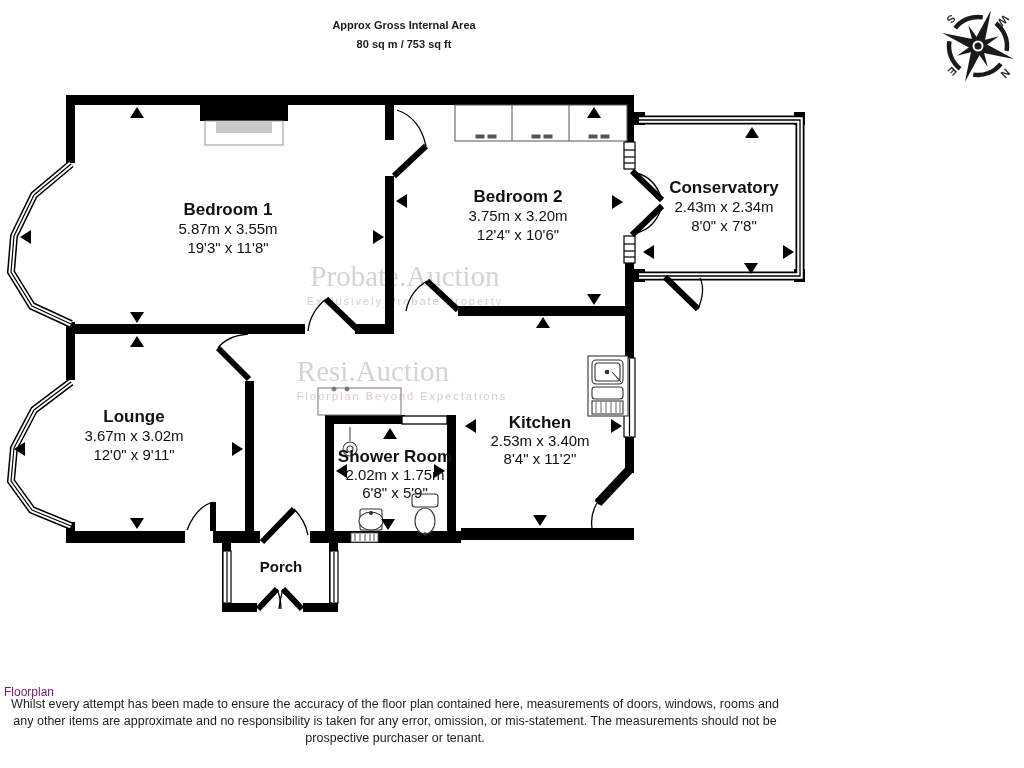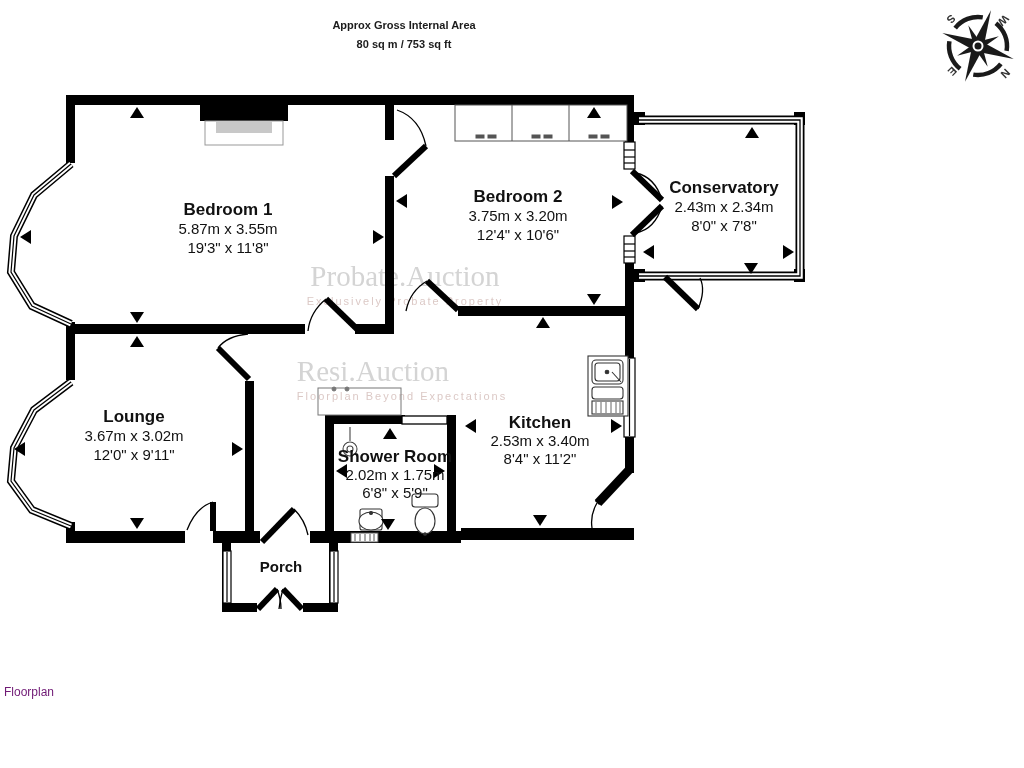"Whilst every attempt has been" div { html: none -> <div>Whilst every attempt has been made to ensure the accuracy of the floor plan contained here, measurements of doors, windows, rooms and</div> }
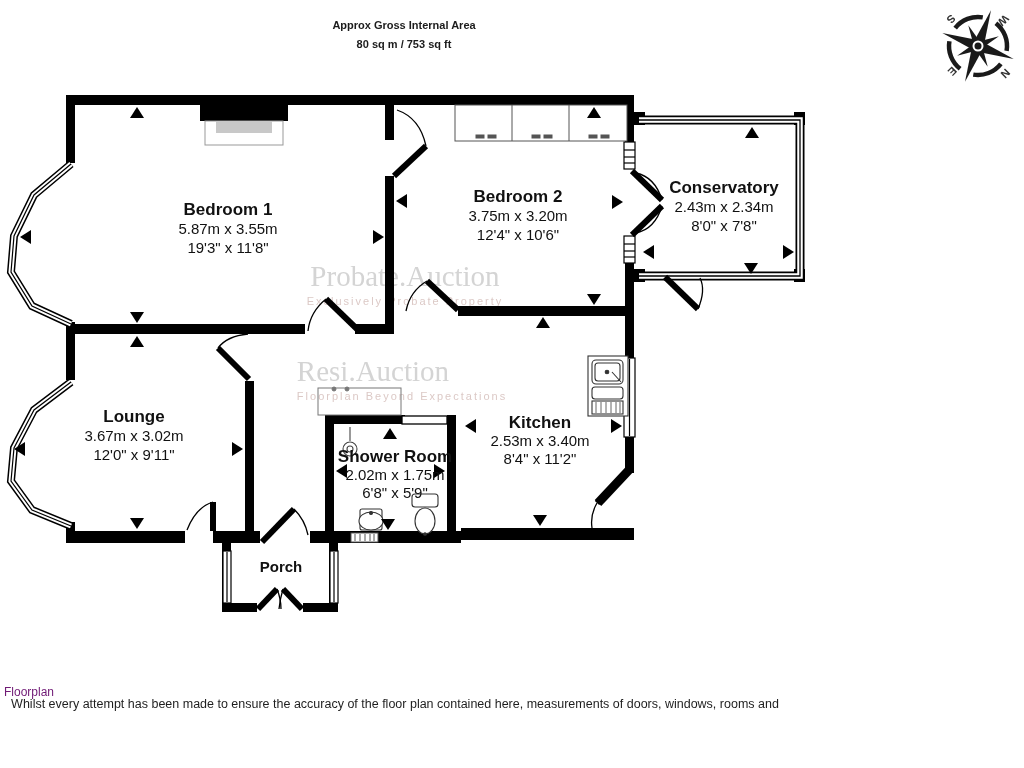"any other items are approximate" div { html: none -> <div>any other items are approximate and no responsibility is taken for any error, omission, or mis-statement. The measurements should not be</div> }
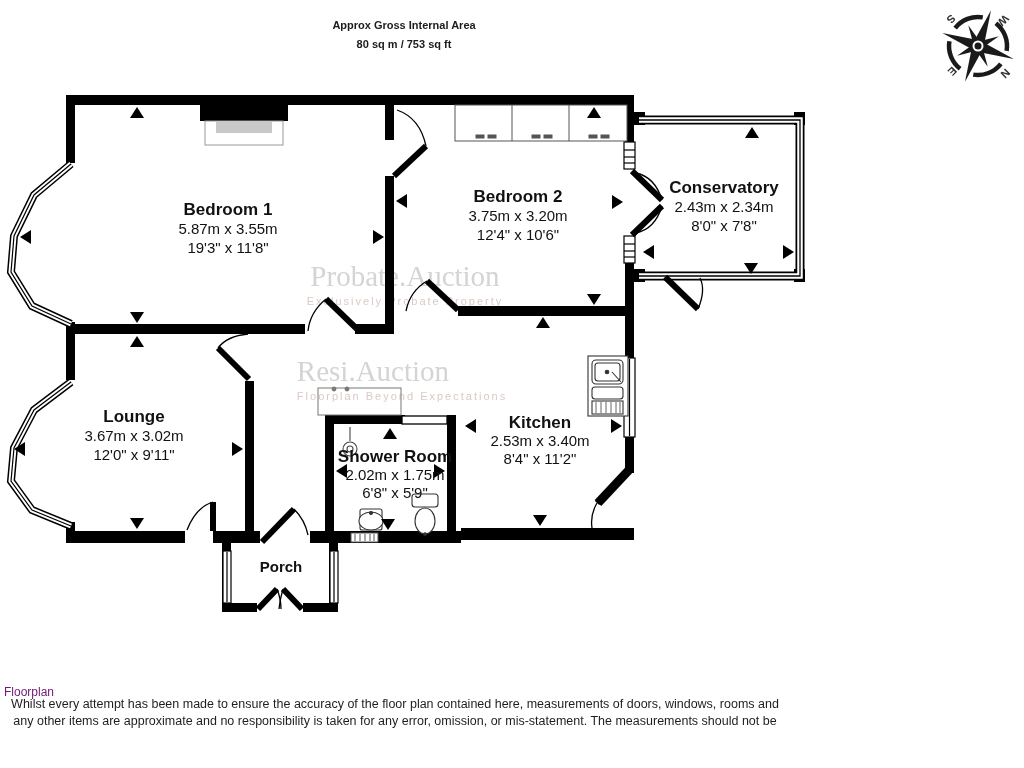"prospective purchaser or tenant." div { html: none -> <div>prospective purchaser or tenant.</div> }
